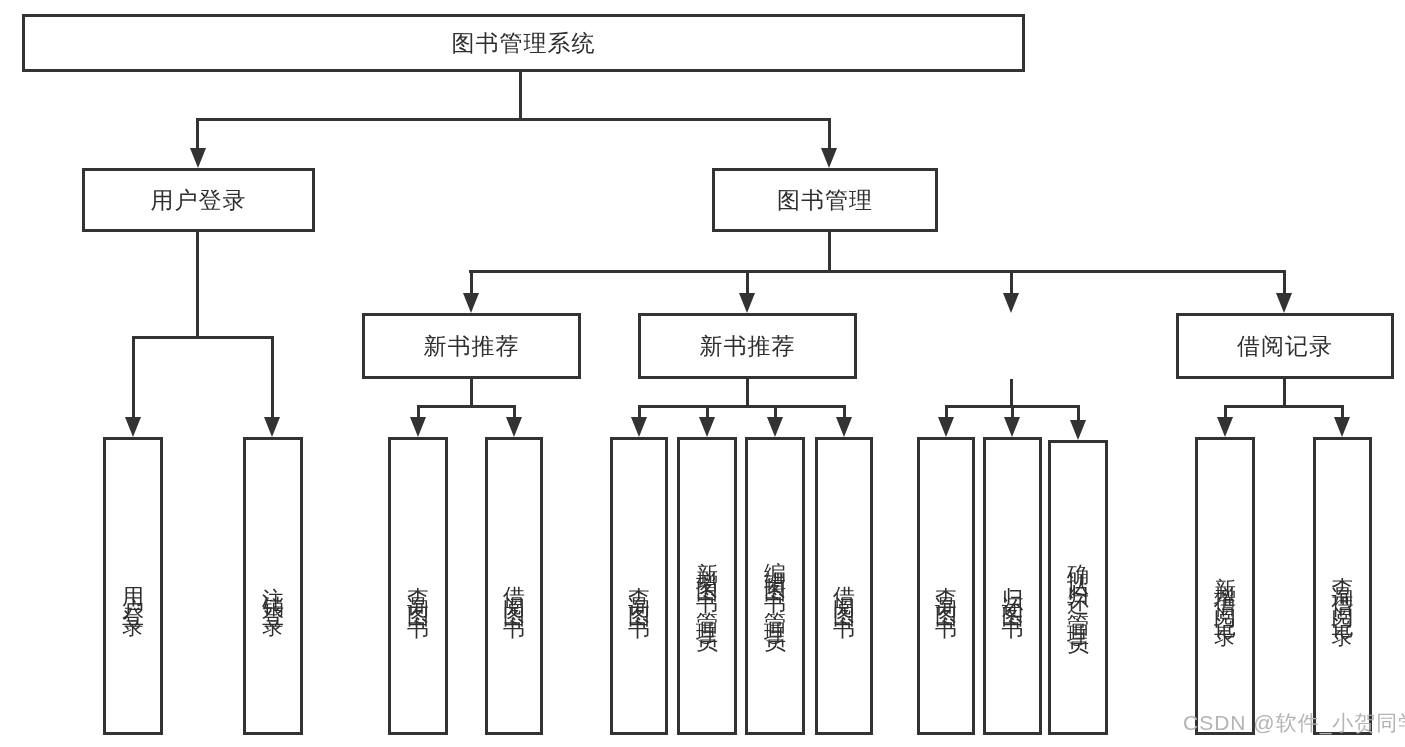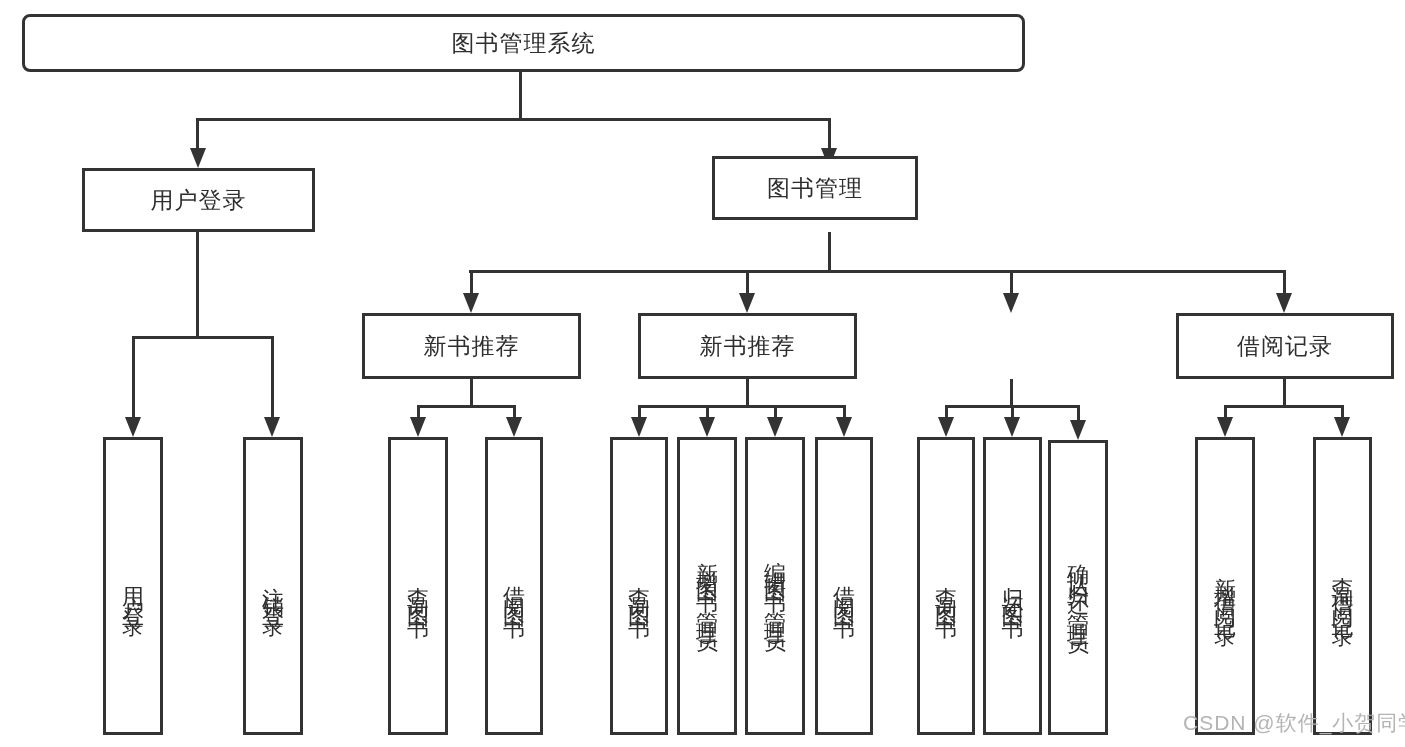"图书管理系统" div.box { border-radius: 8px -> none }
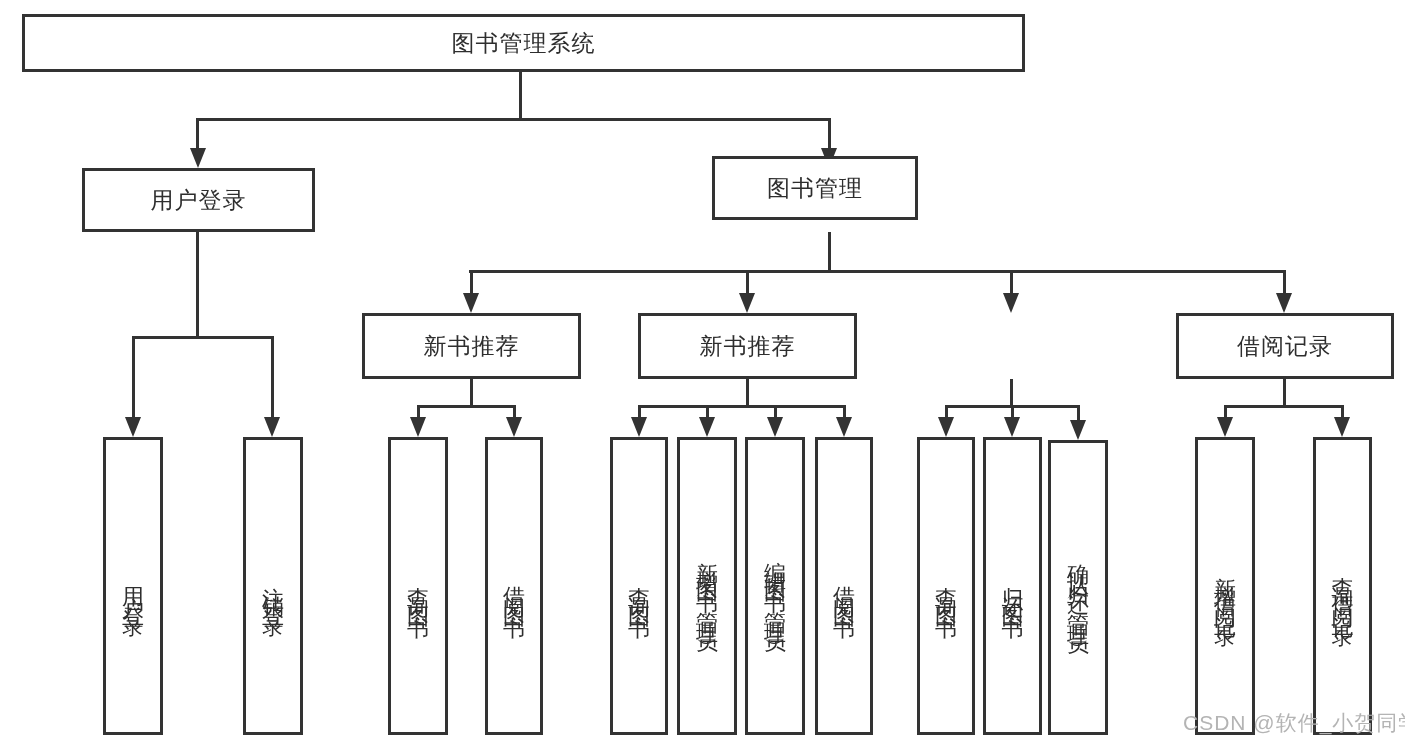"图书管理" div.box { top: 156px -> 168px; width: 206px -> 226px }
